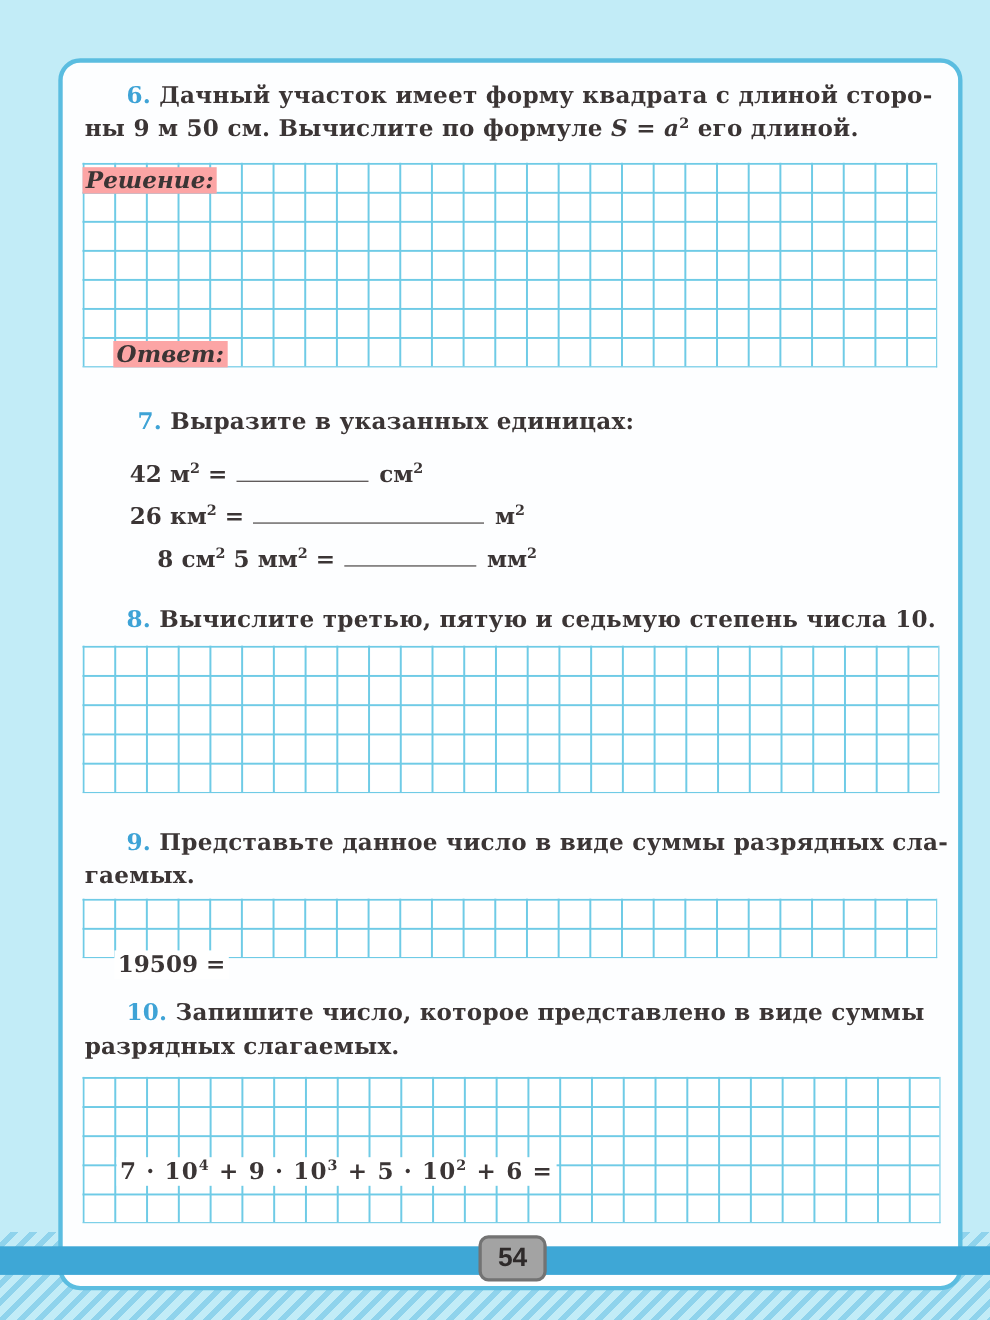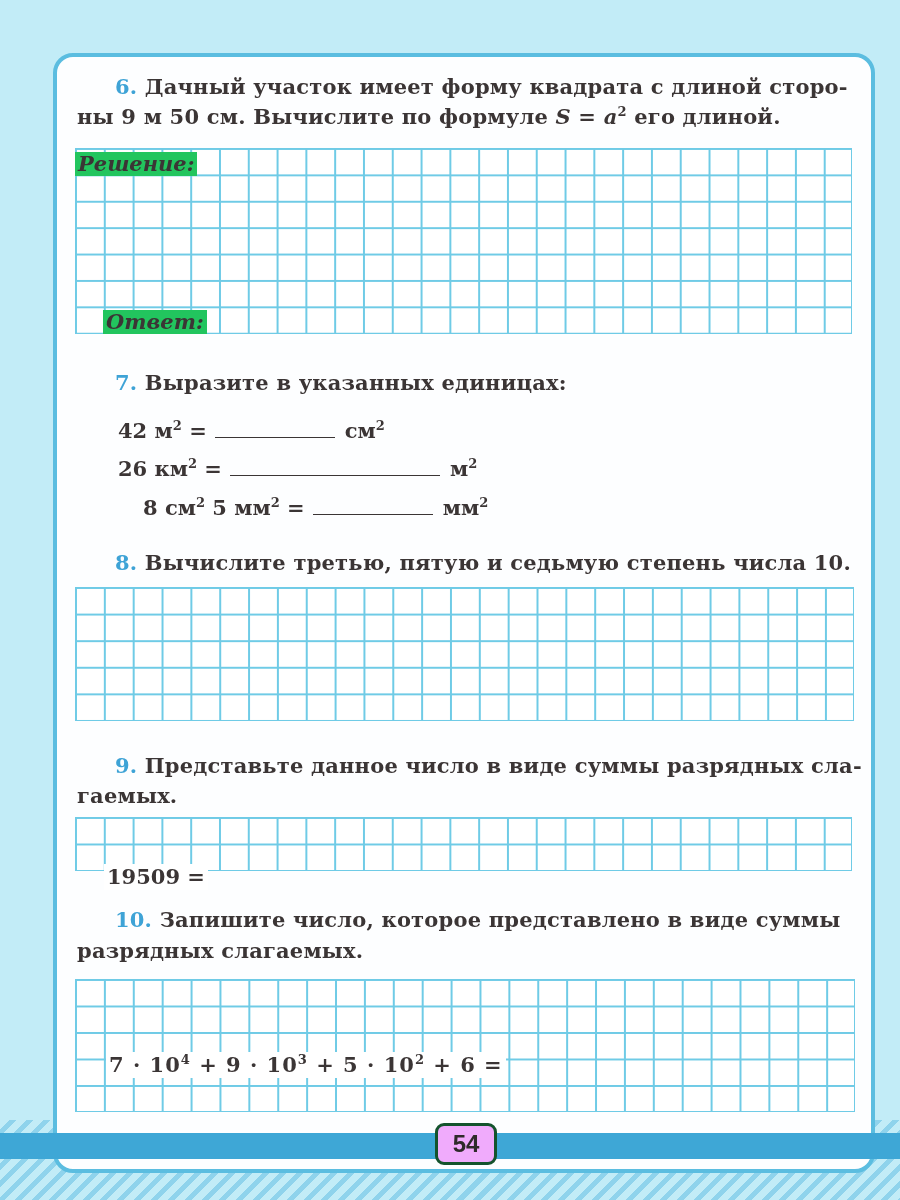"Решение:" .grid-label { background: #22c55e -> #fca5a5 }
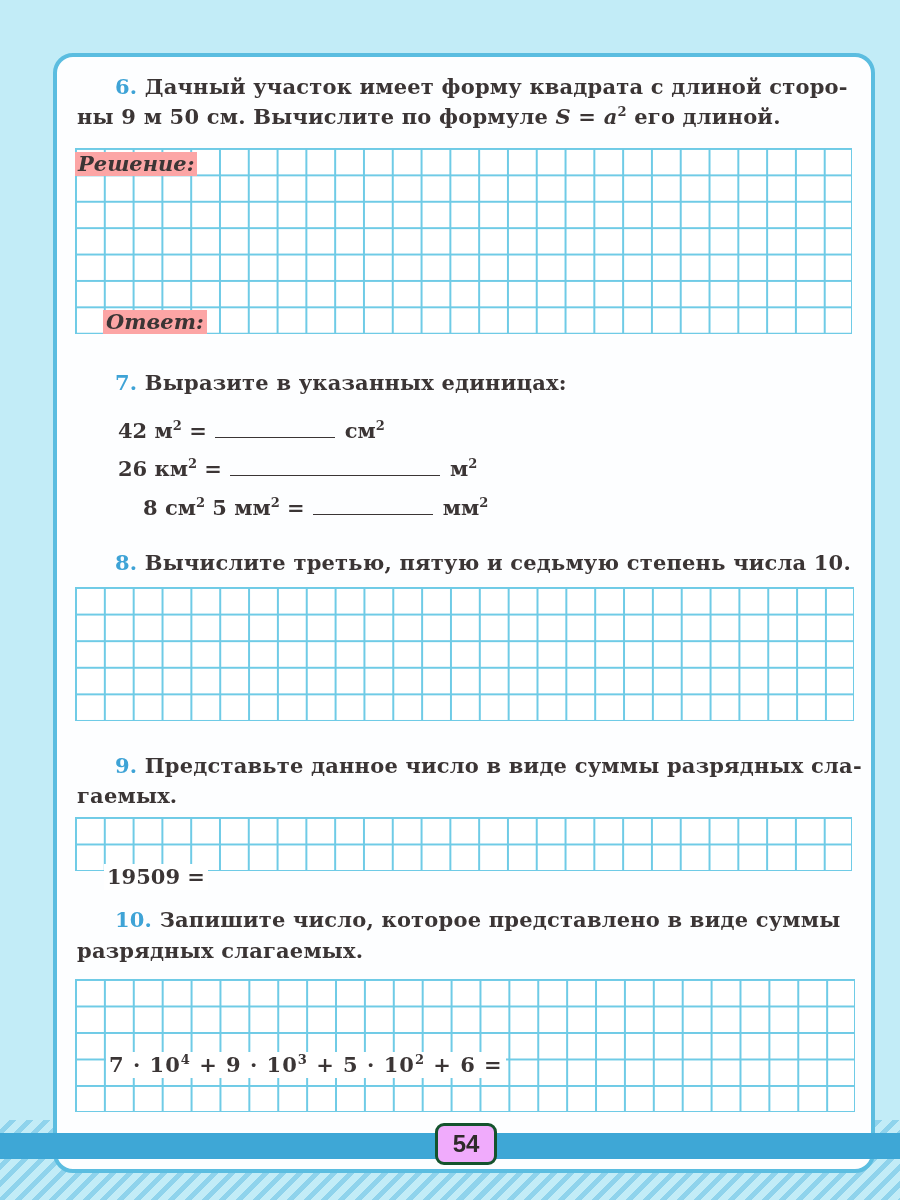"7. Выразите в указанных единицах:" div.task-text { left: 115px -> 125px }
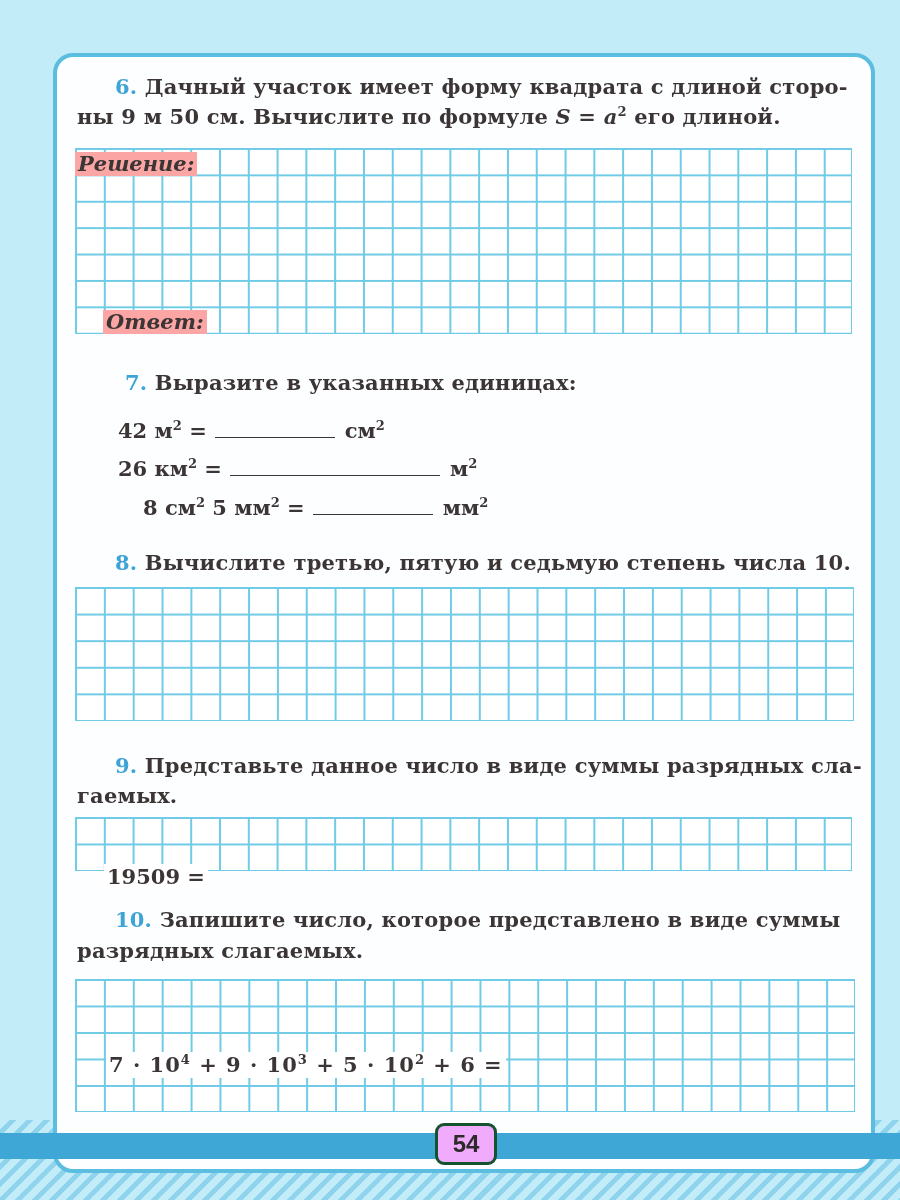"54" .page-box { background: #f0abfc -> #a3a3a3; border: 3px solid #14532d -> 3px solid #737373 }
